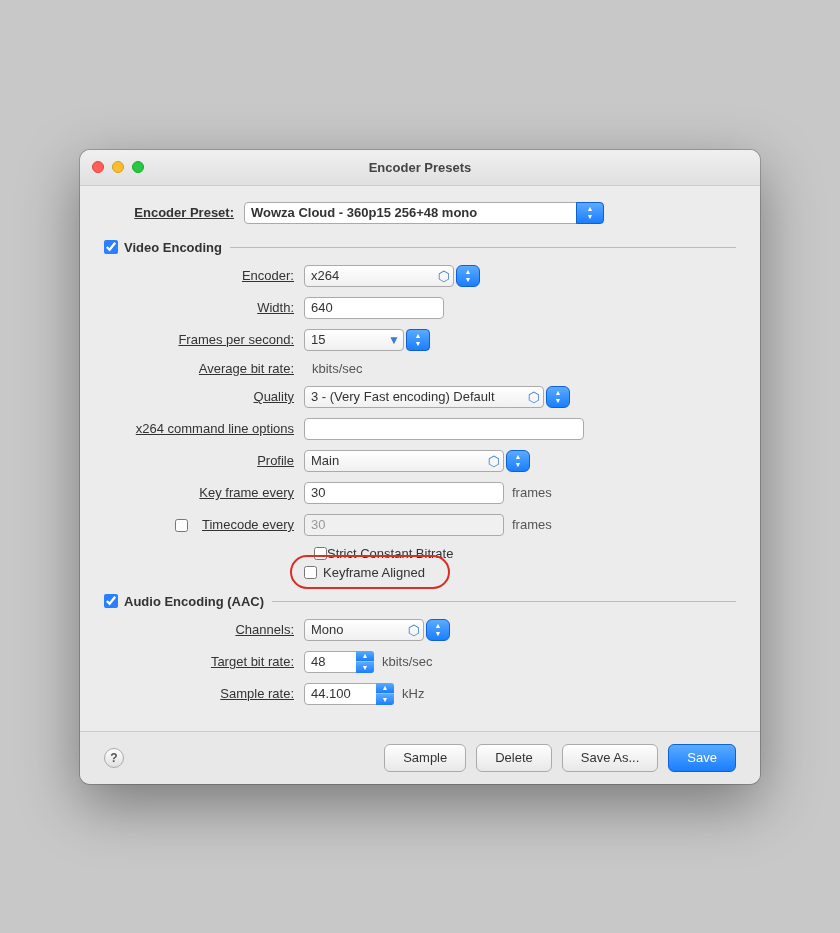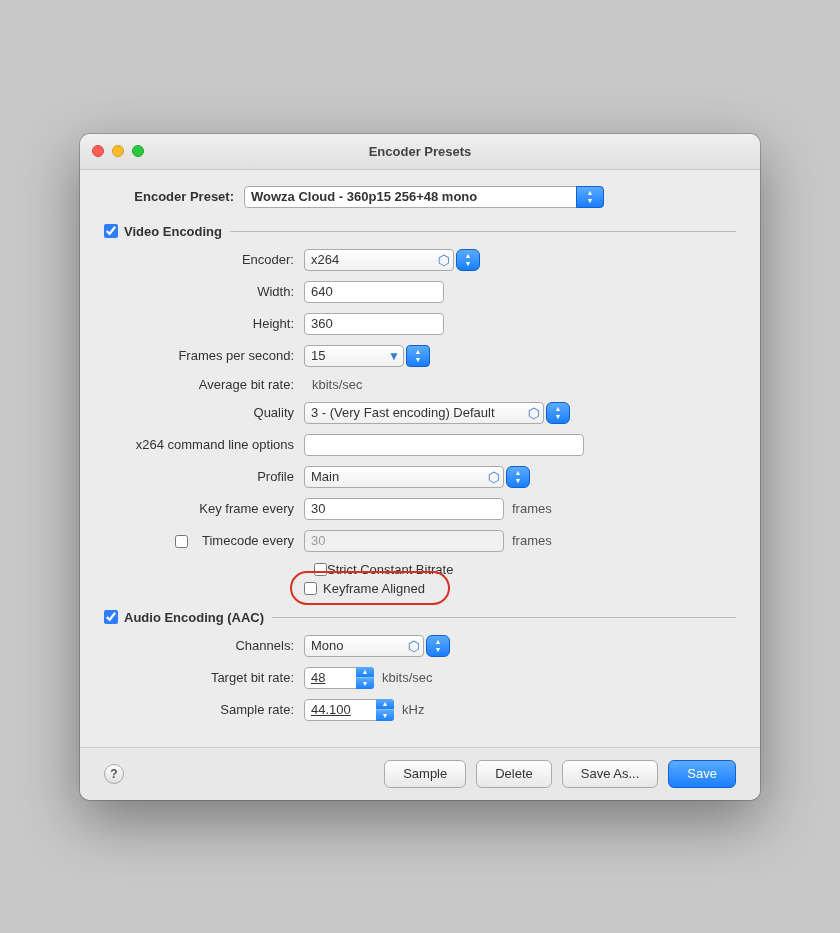"Encoder Preset:" .label-right { text-decoration: none -> underline }
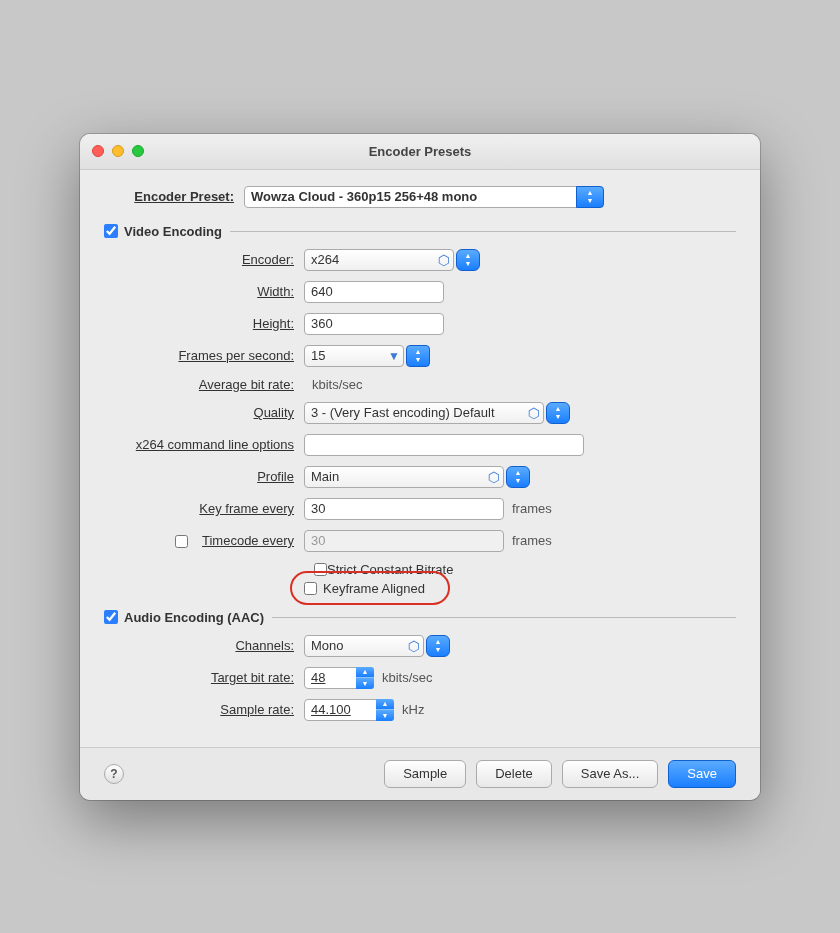"Height:" div.row { html: <div> <span>Height:</span> <input> </div> -> none }
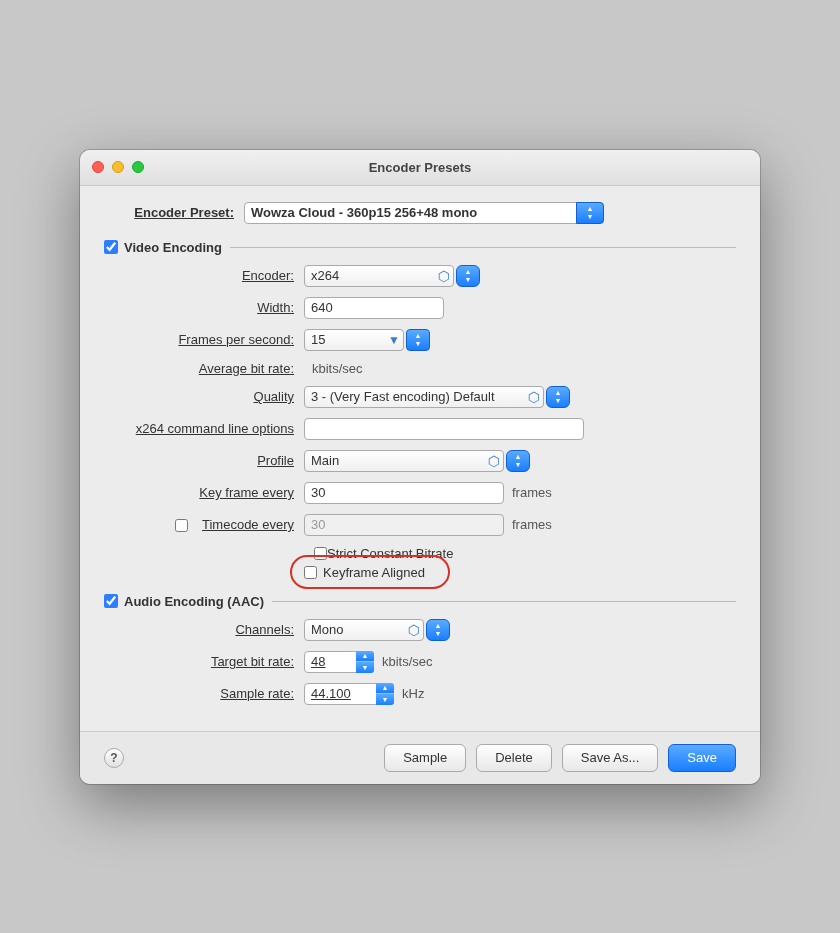"48" .stepper-wrapper { text-decoration: underline -> none }
